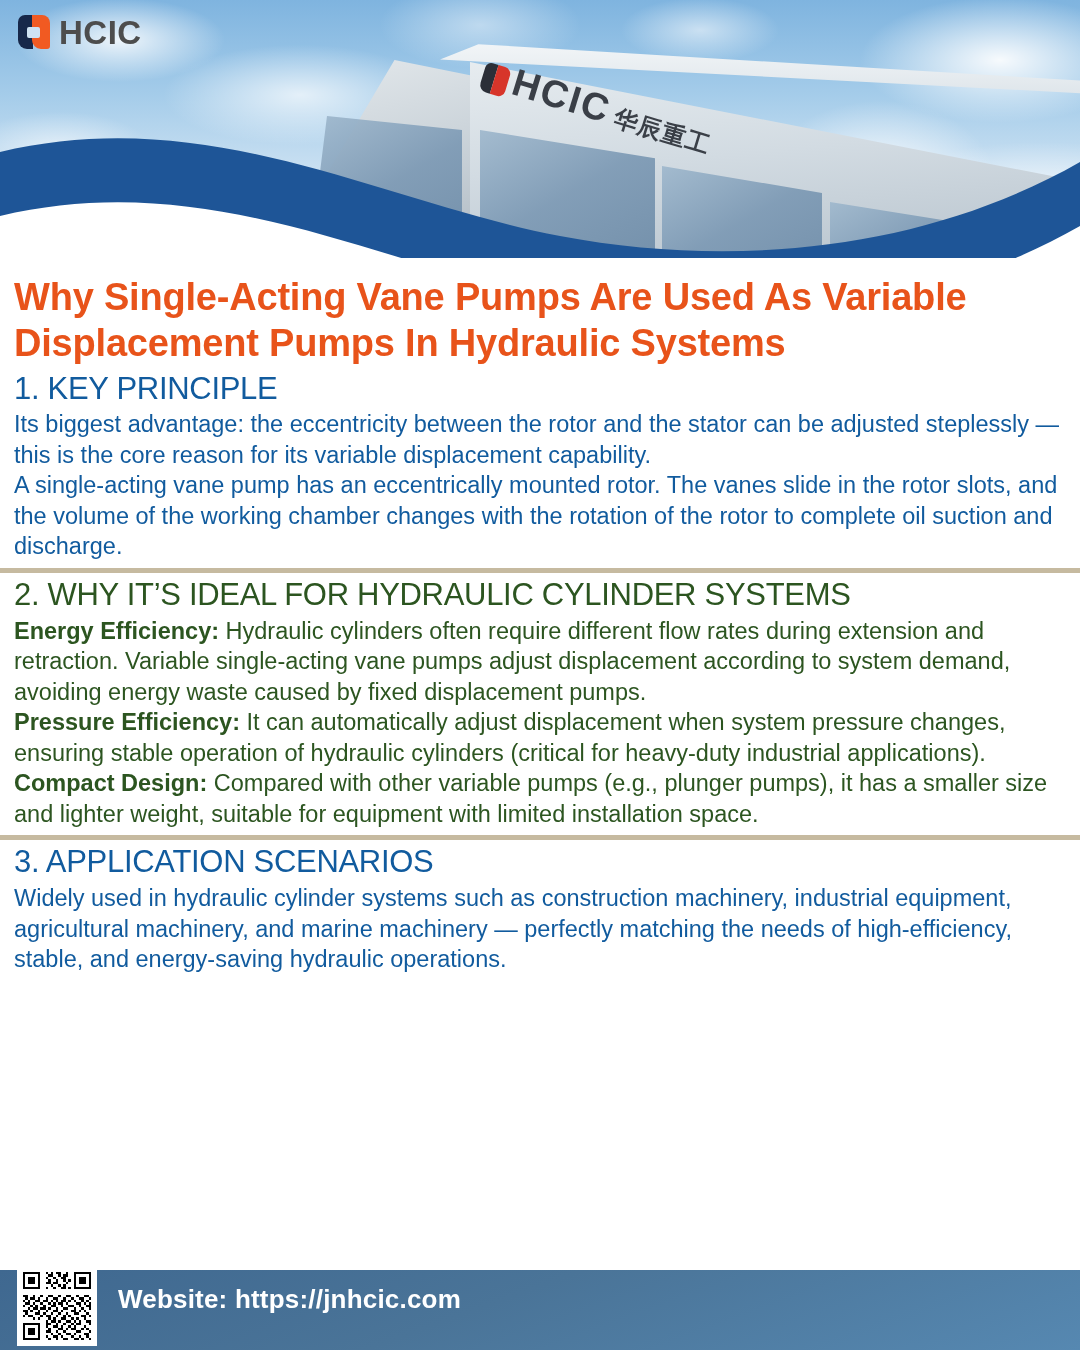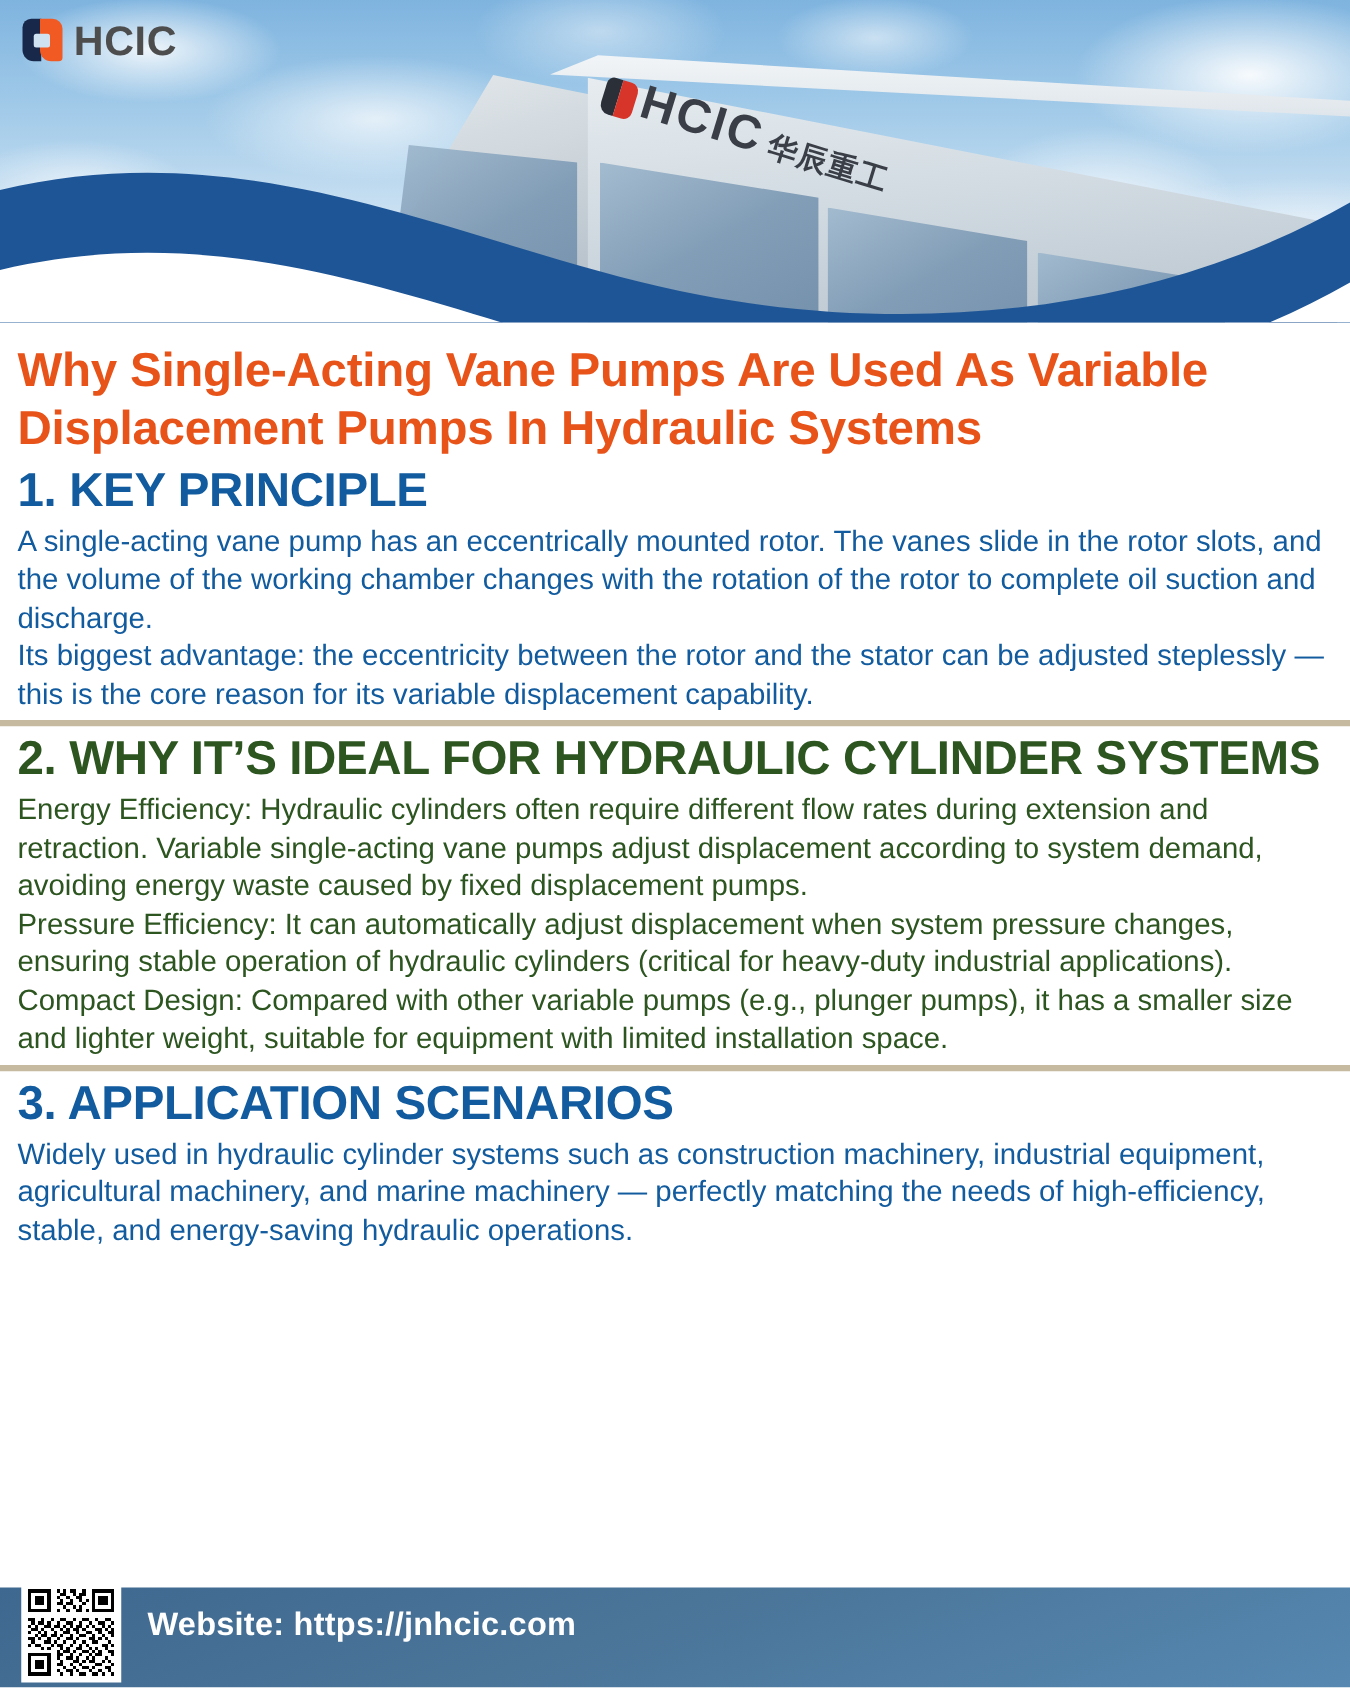"1. KEY PRINCIPLE" .sec-head { font-size: 38px -> 31px; font-weight: 700 -> 400 }
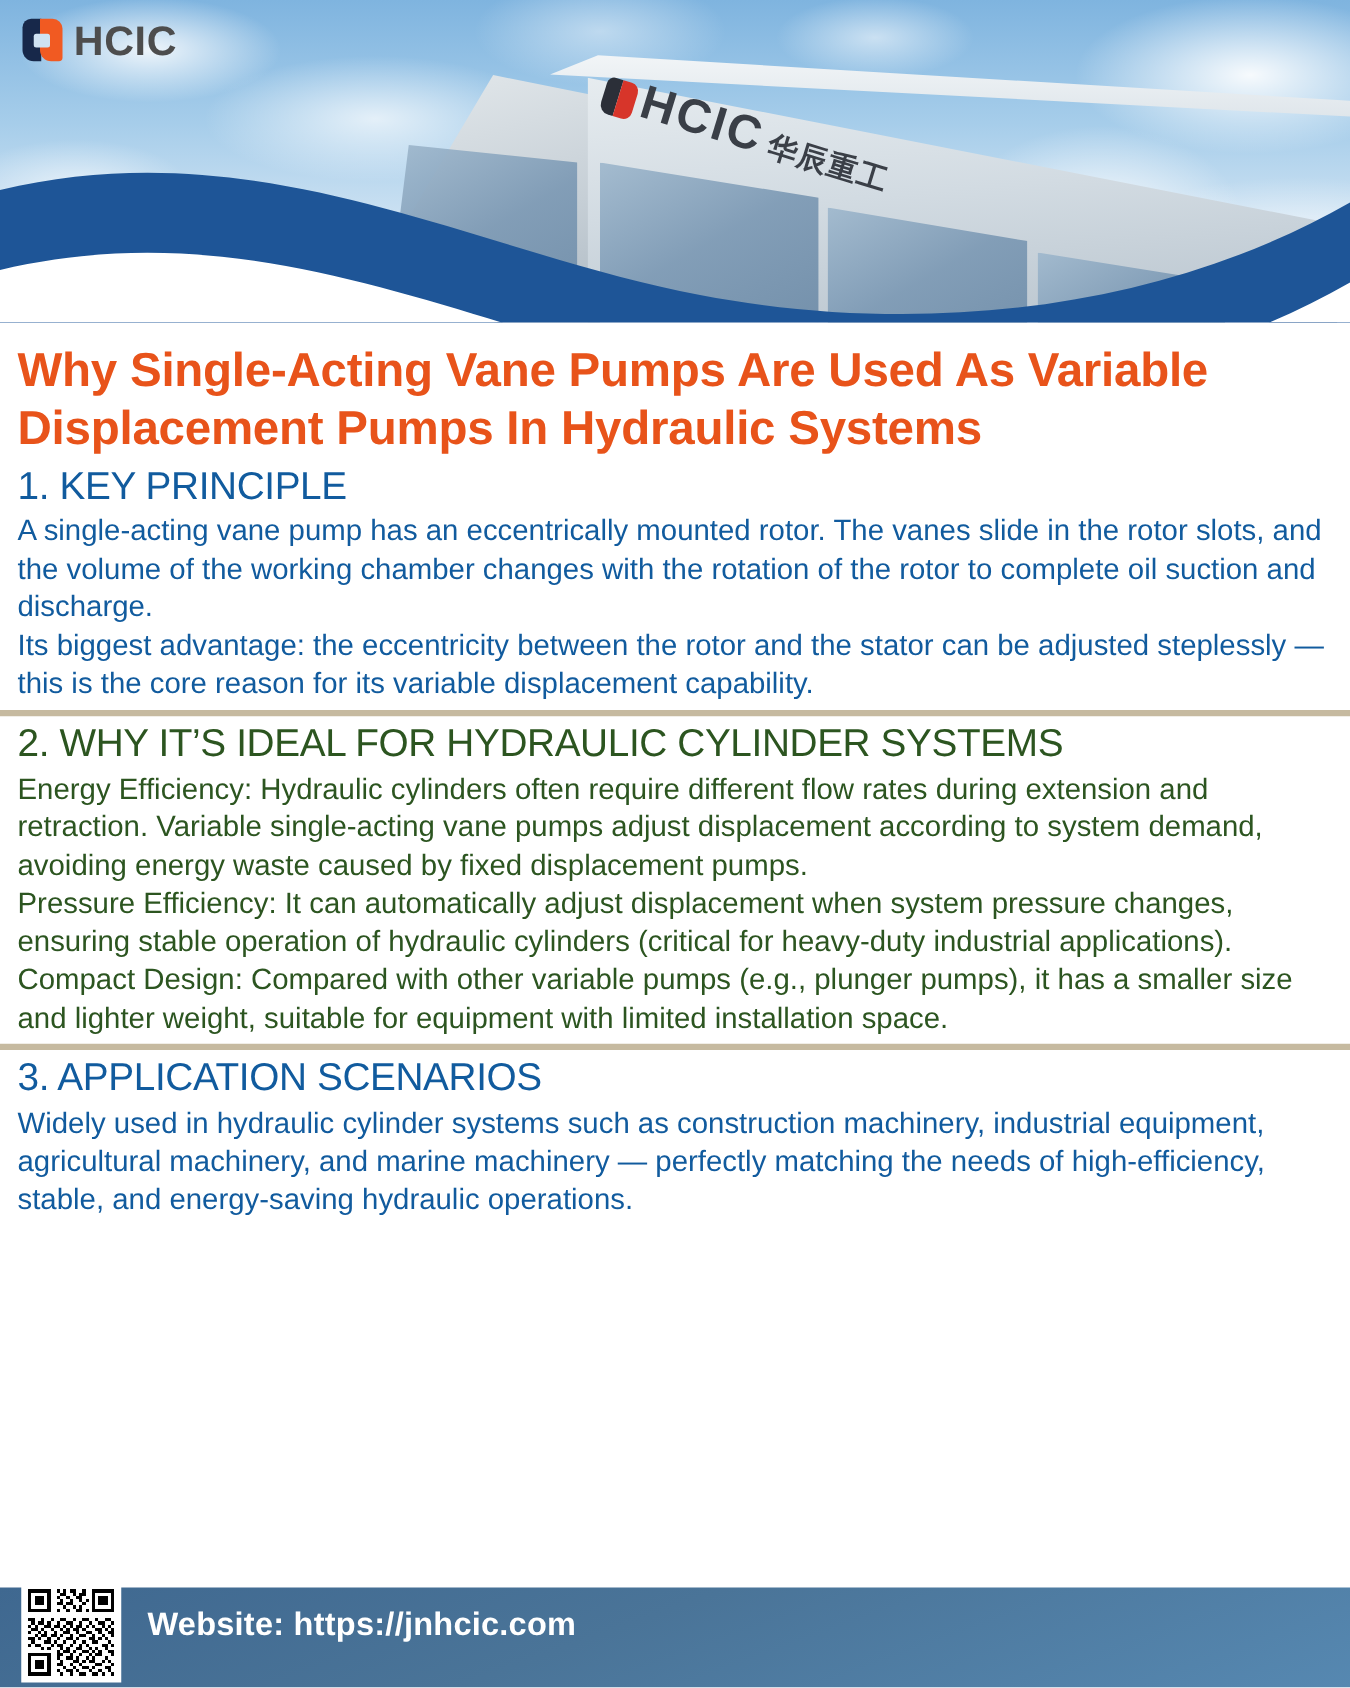"A single-acting vane pump has" p { order: before "Its biggest advantage: the eccentricity" -> after "Its biggest advantage: the eccentricity" }
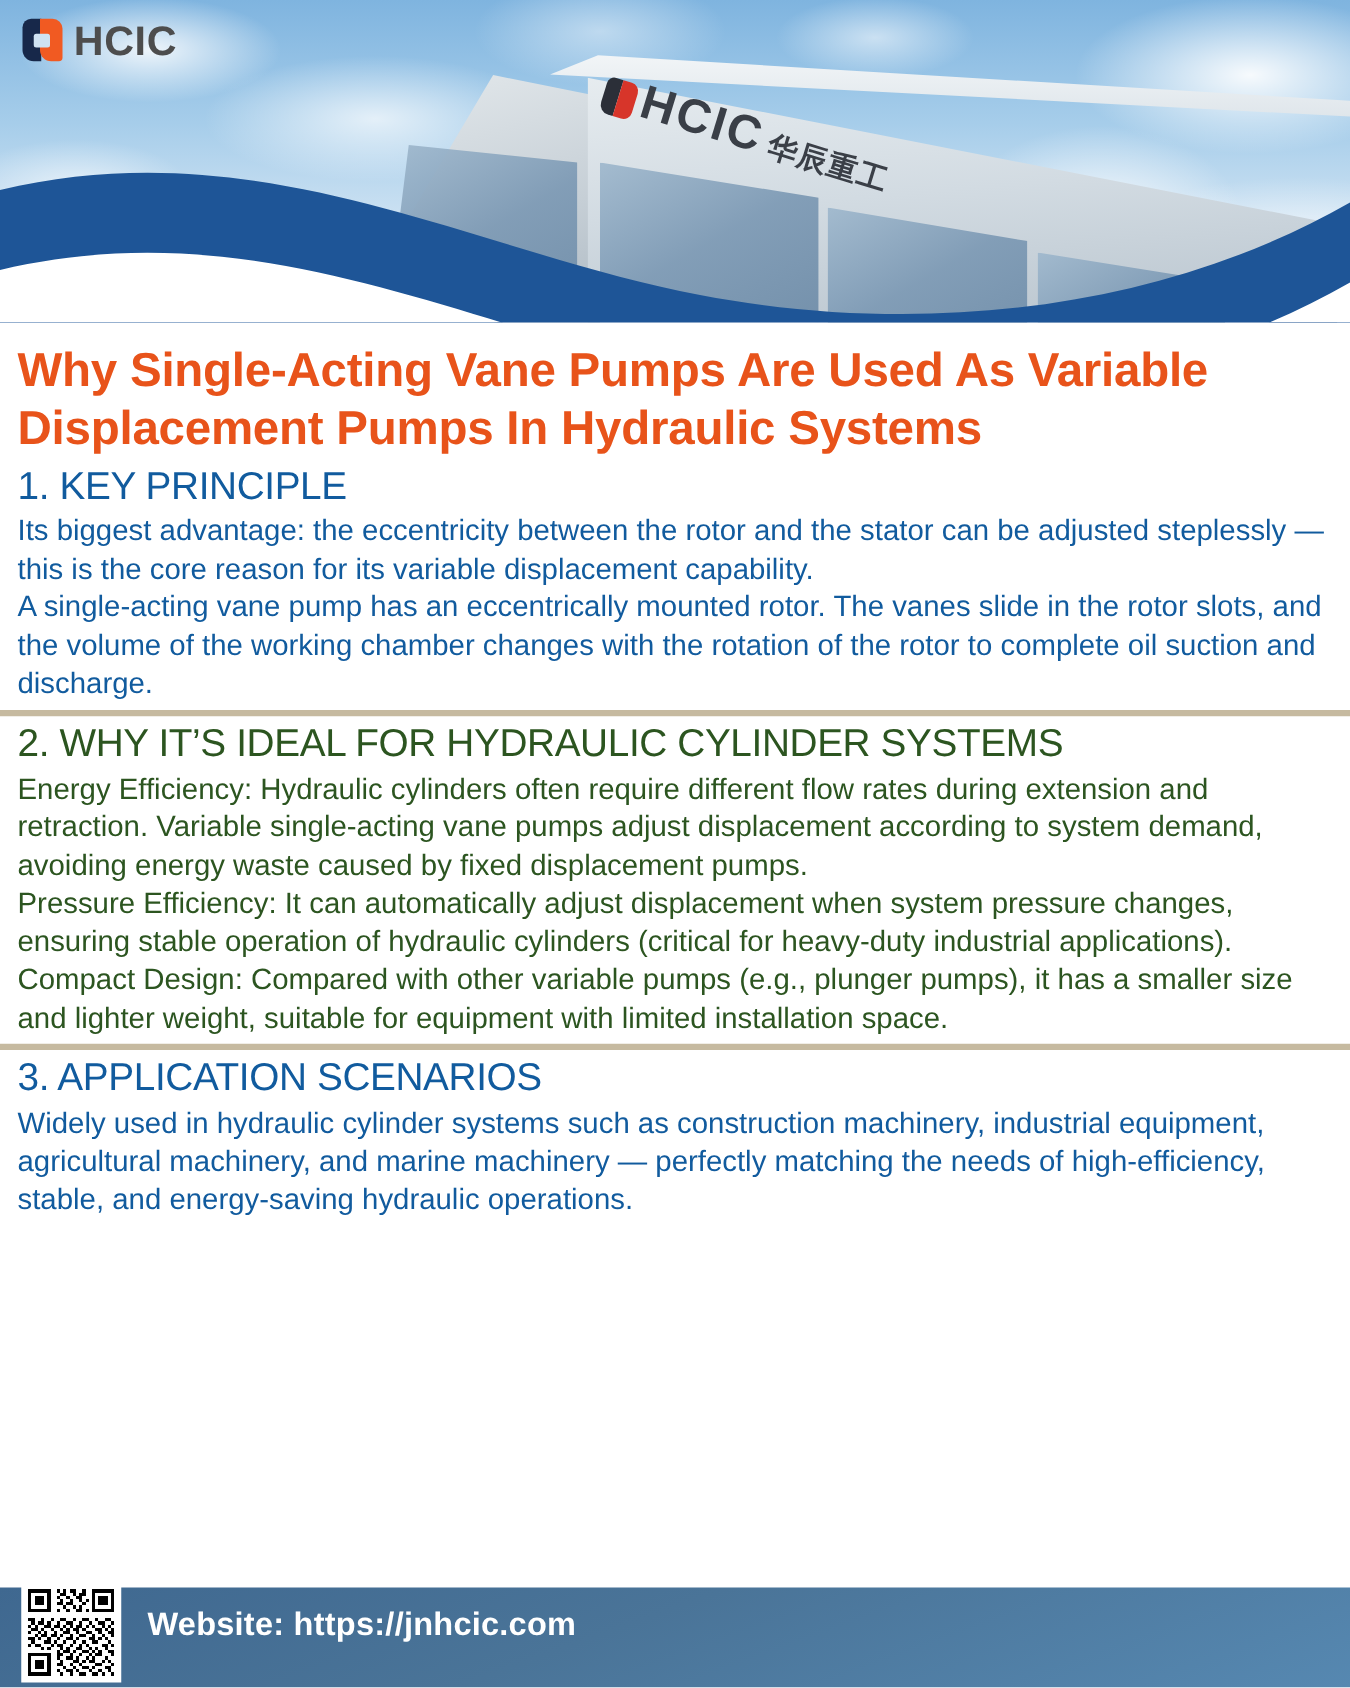"Energy Efficiency:" .sec-body b { font-weight: 400 -> 700 }
